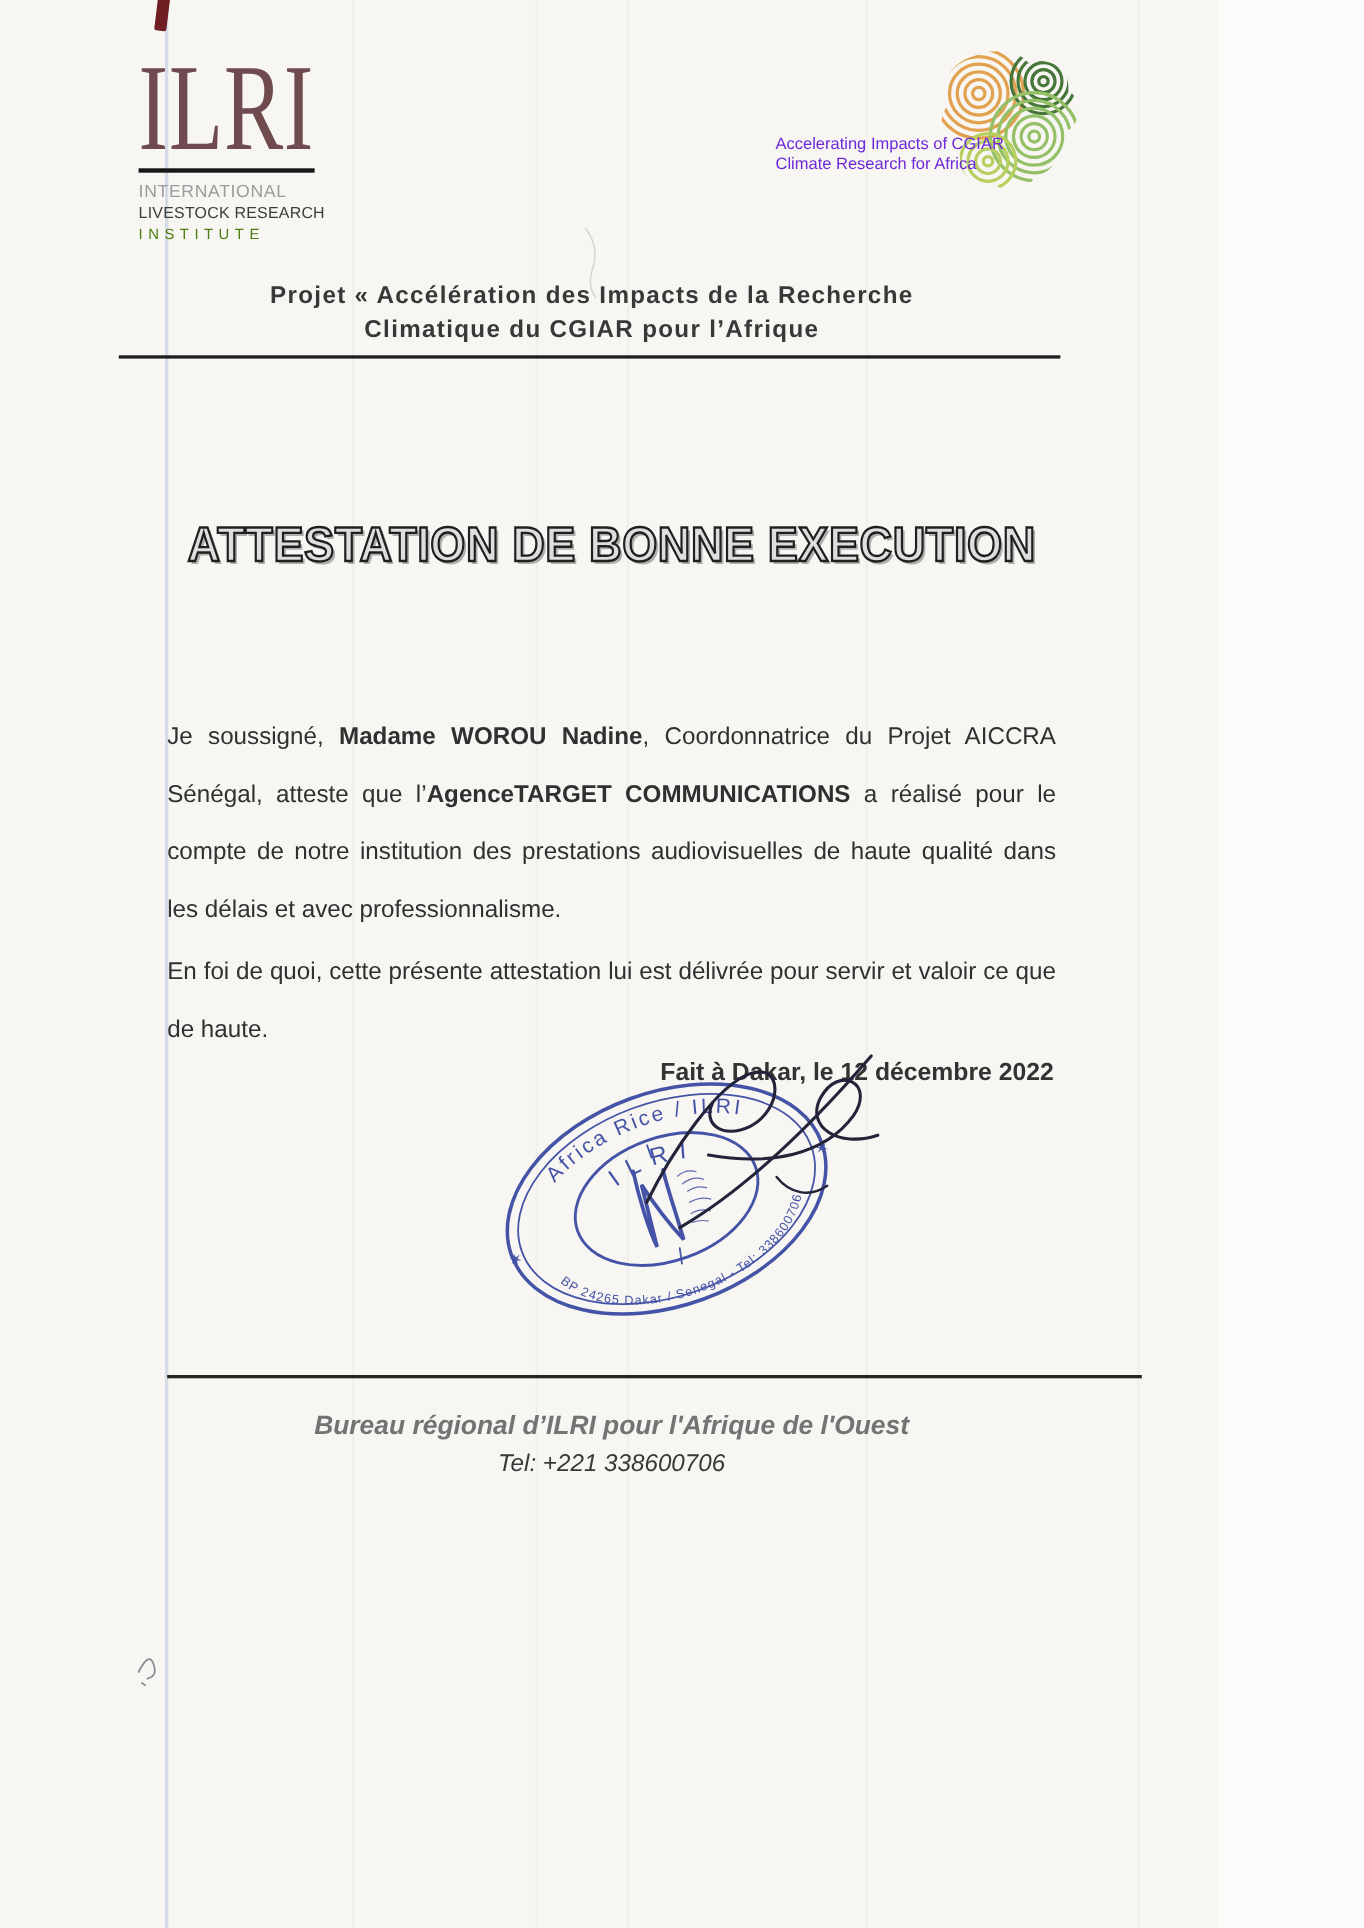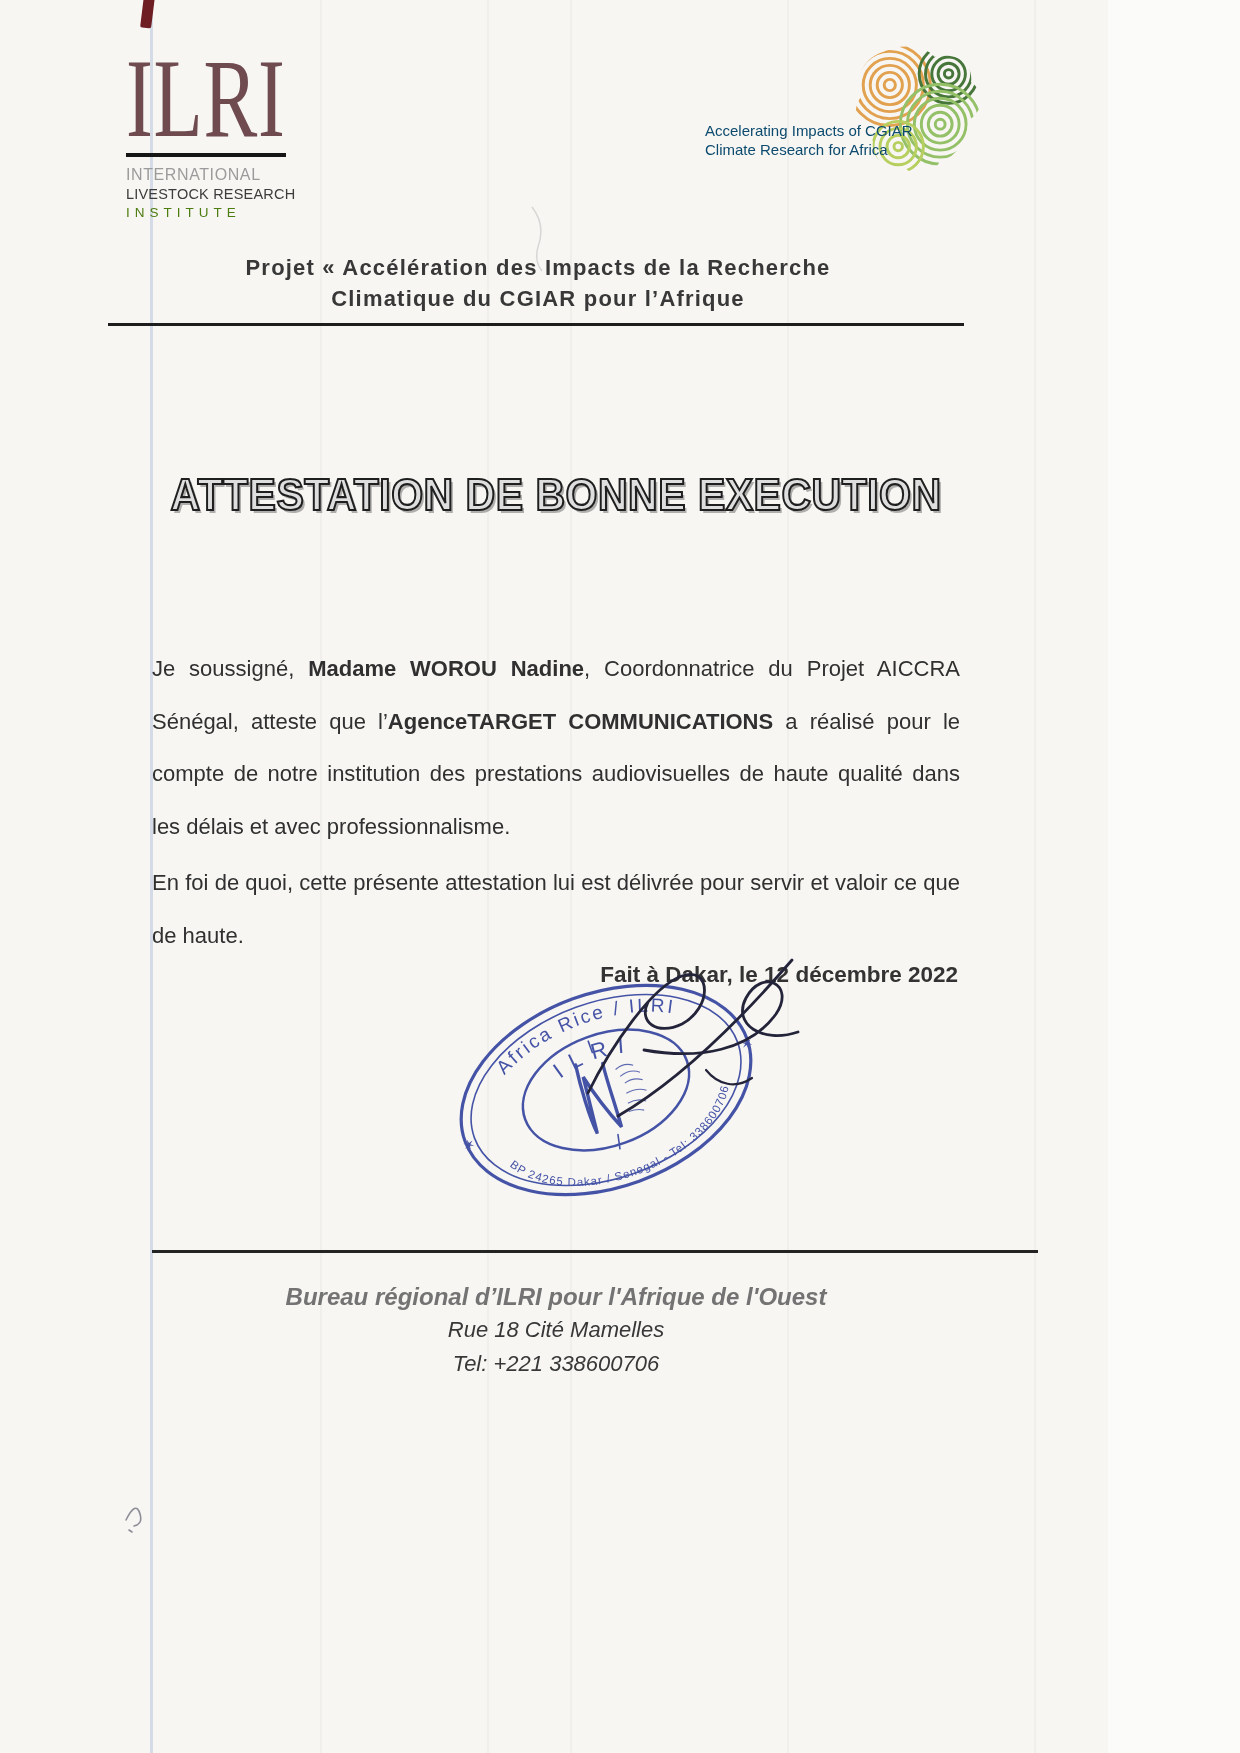"Accelerating Impacts of CGIAR" .aiccra-tag { color: #0c4a6e -> #6d28d9 }
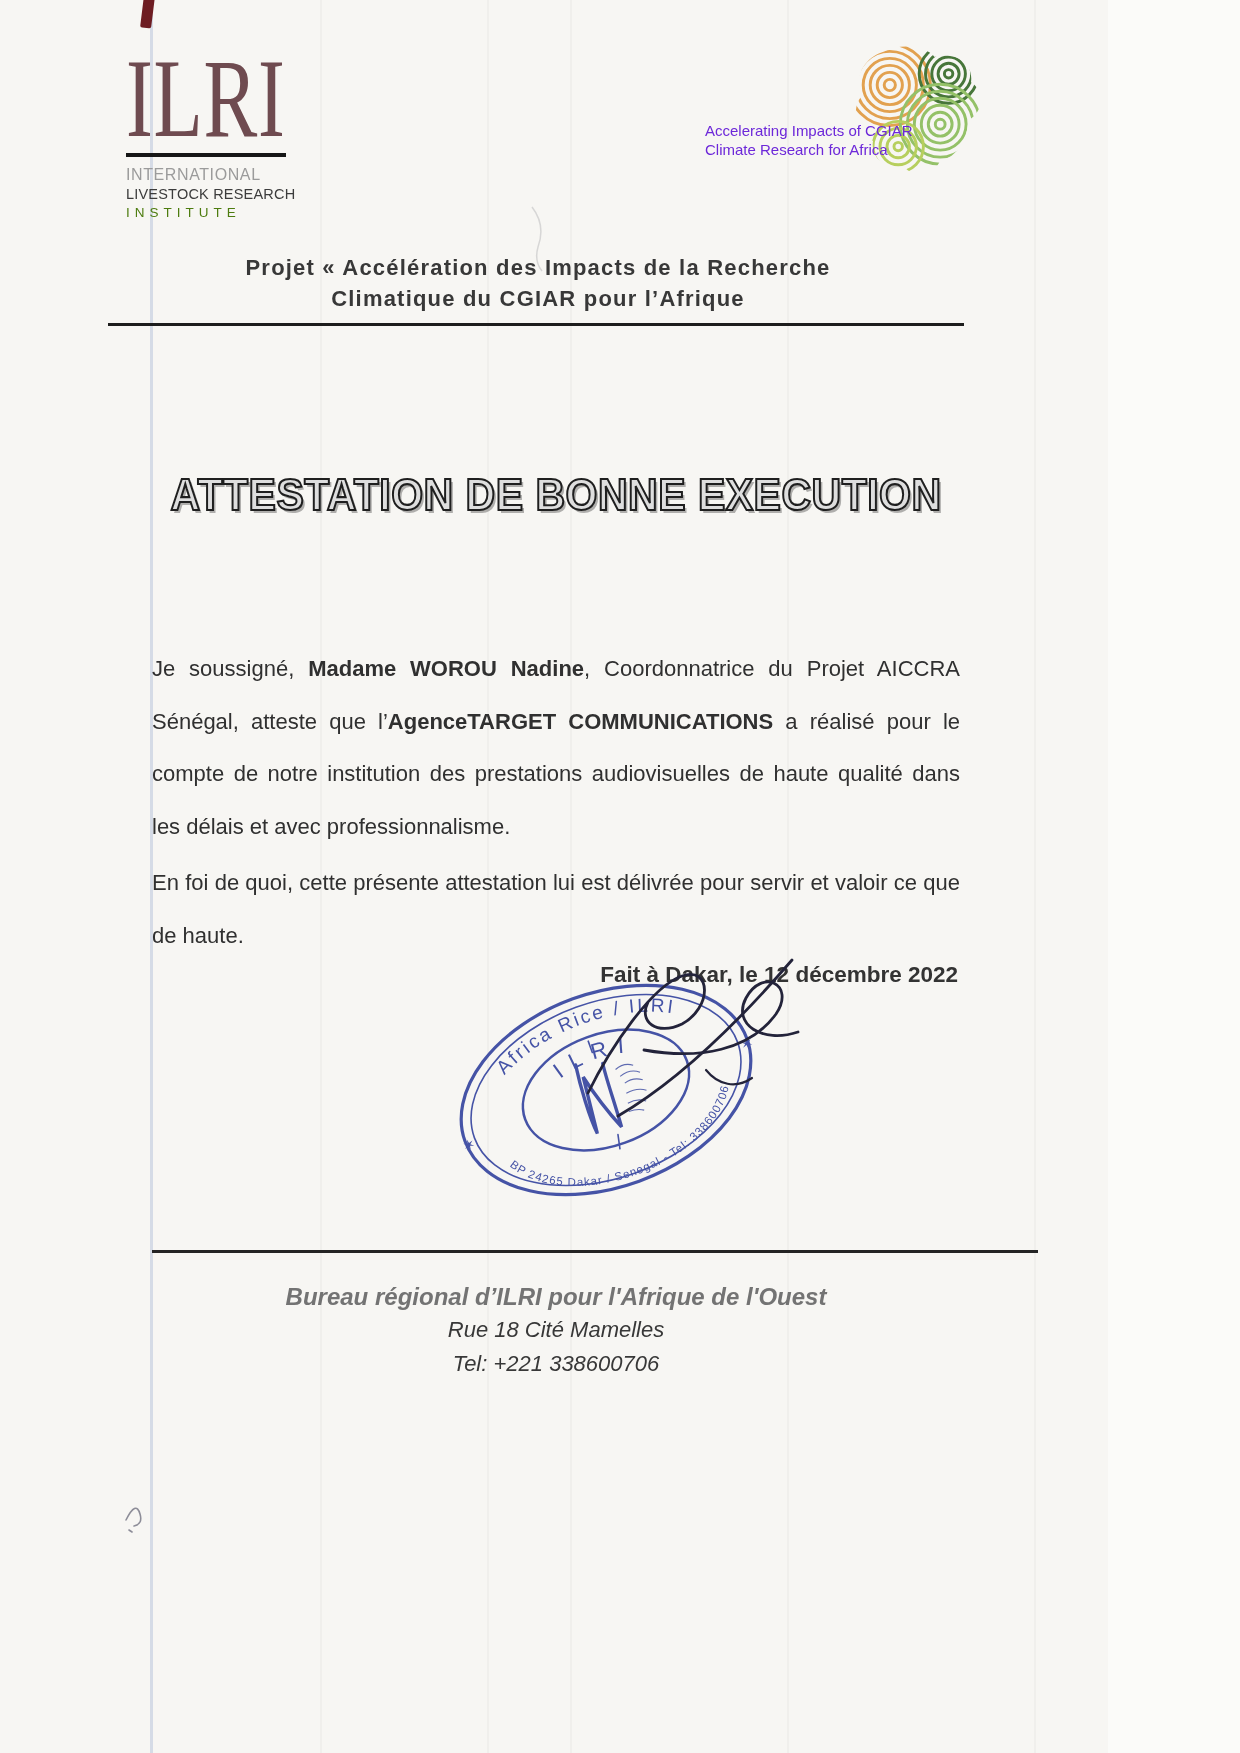"Rue 18 Cité Mamelles" div.footer-l { html: <div>Rue 18 Cité Mamelles</div> -> none }
